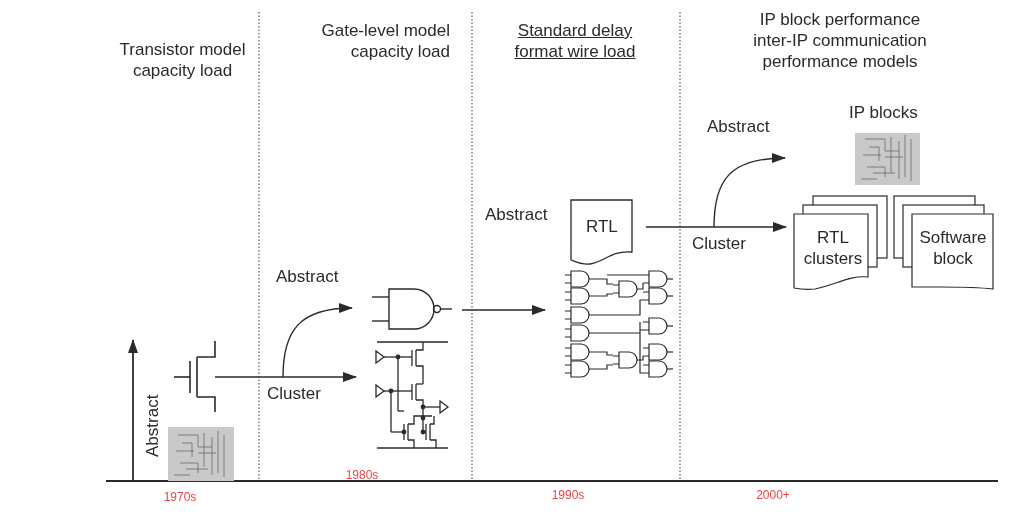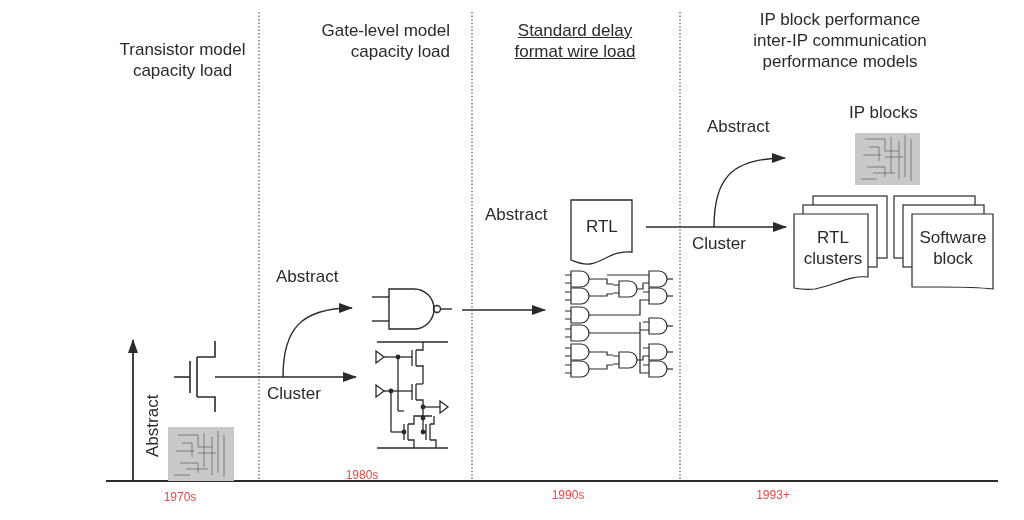"1993+" div.era { text: 1993+ -> 2000+ }
